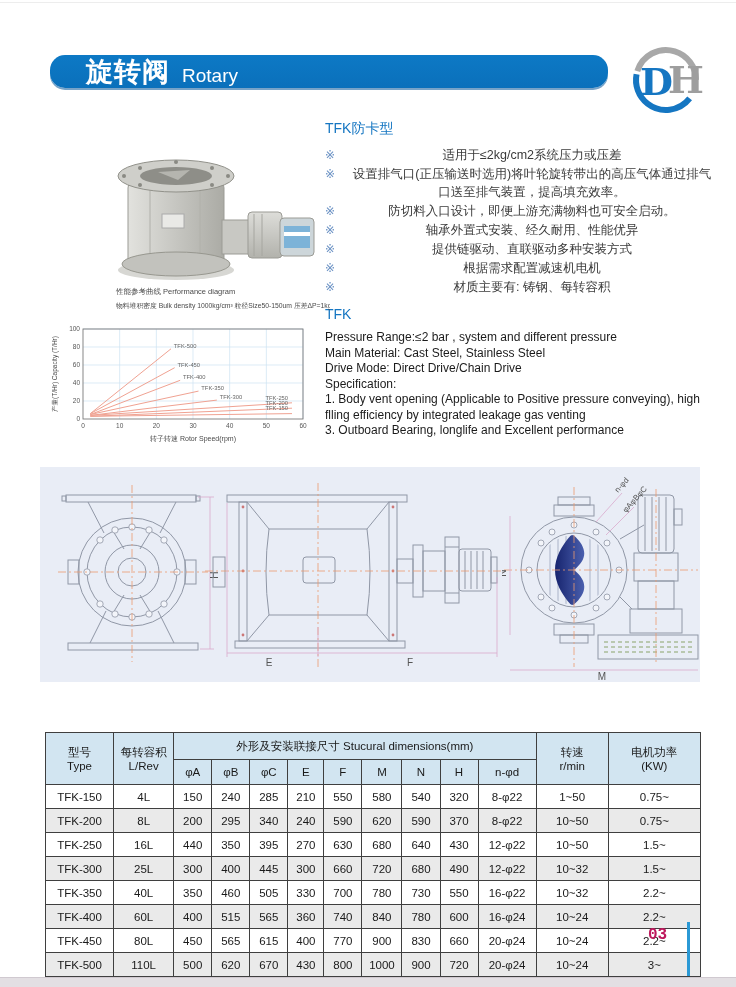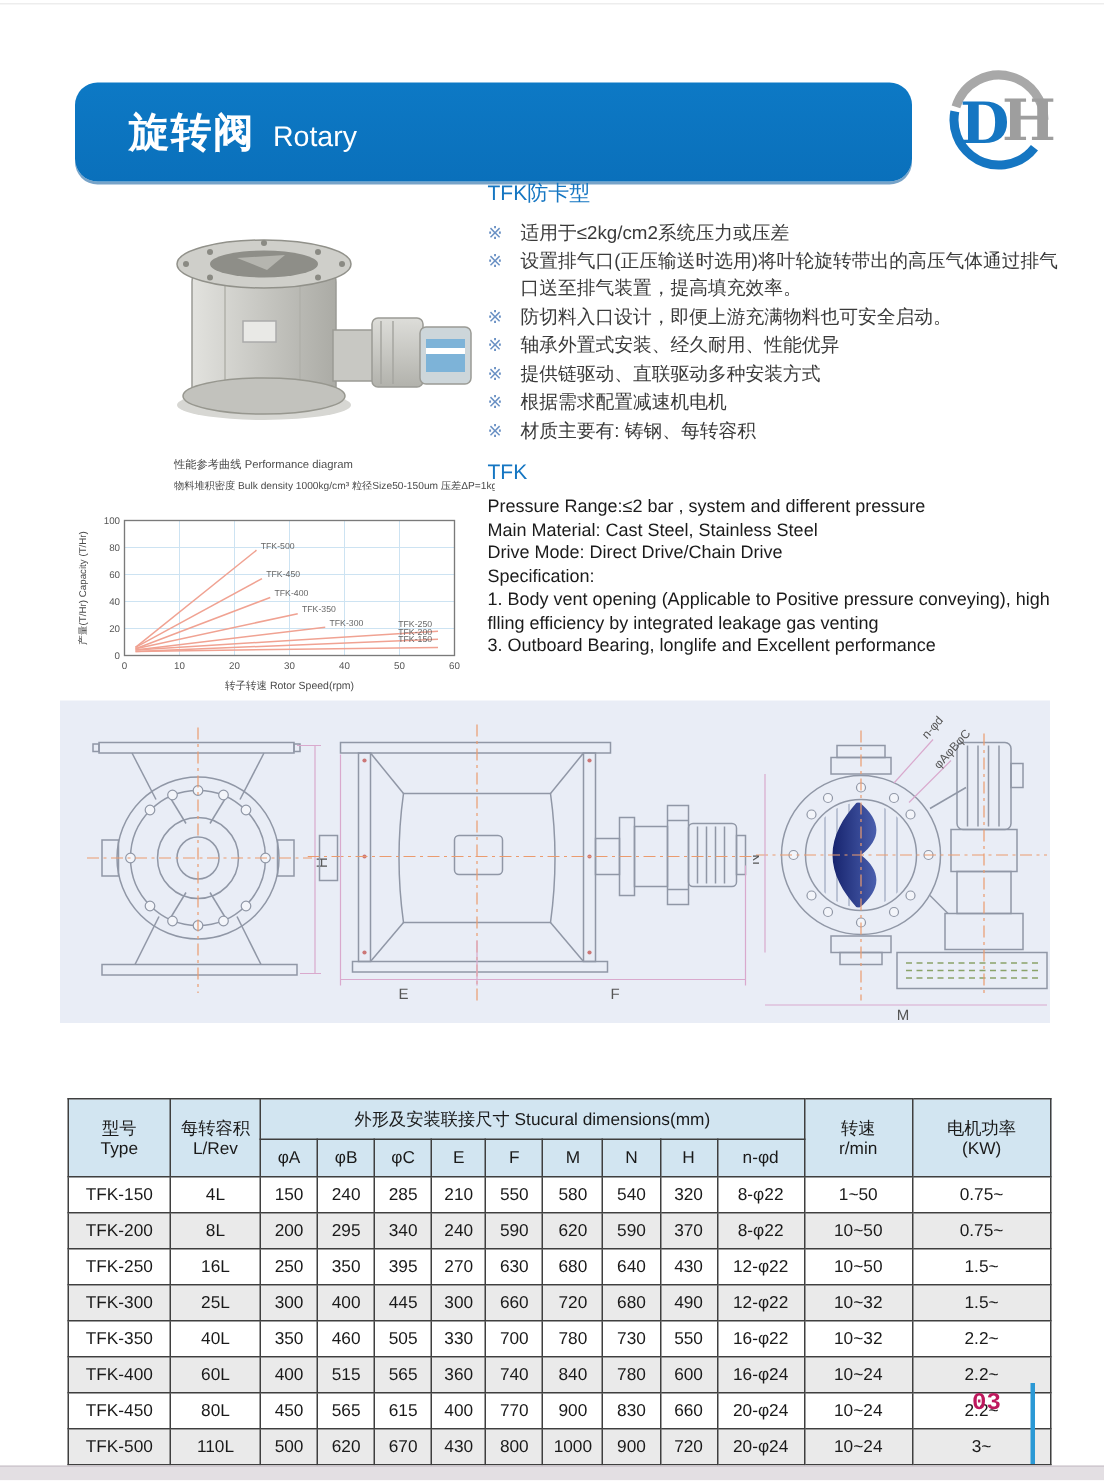"旋转阀" .banner { height: 66px -> 33px }
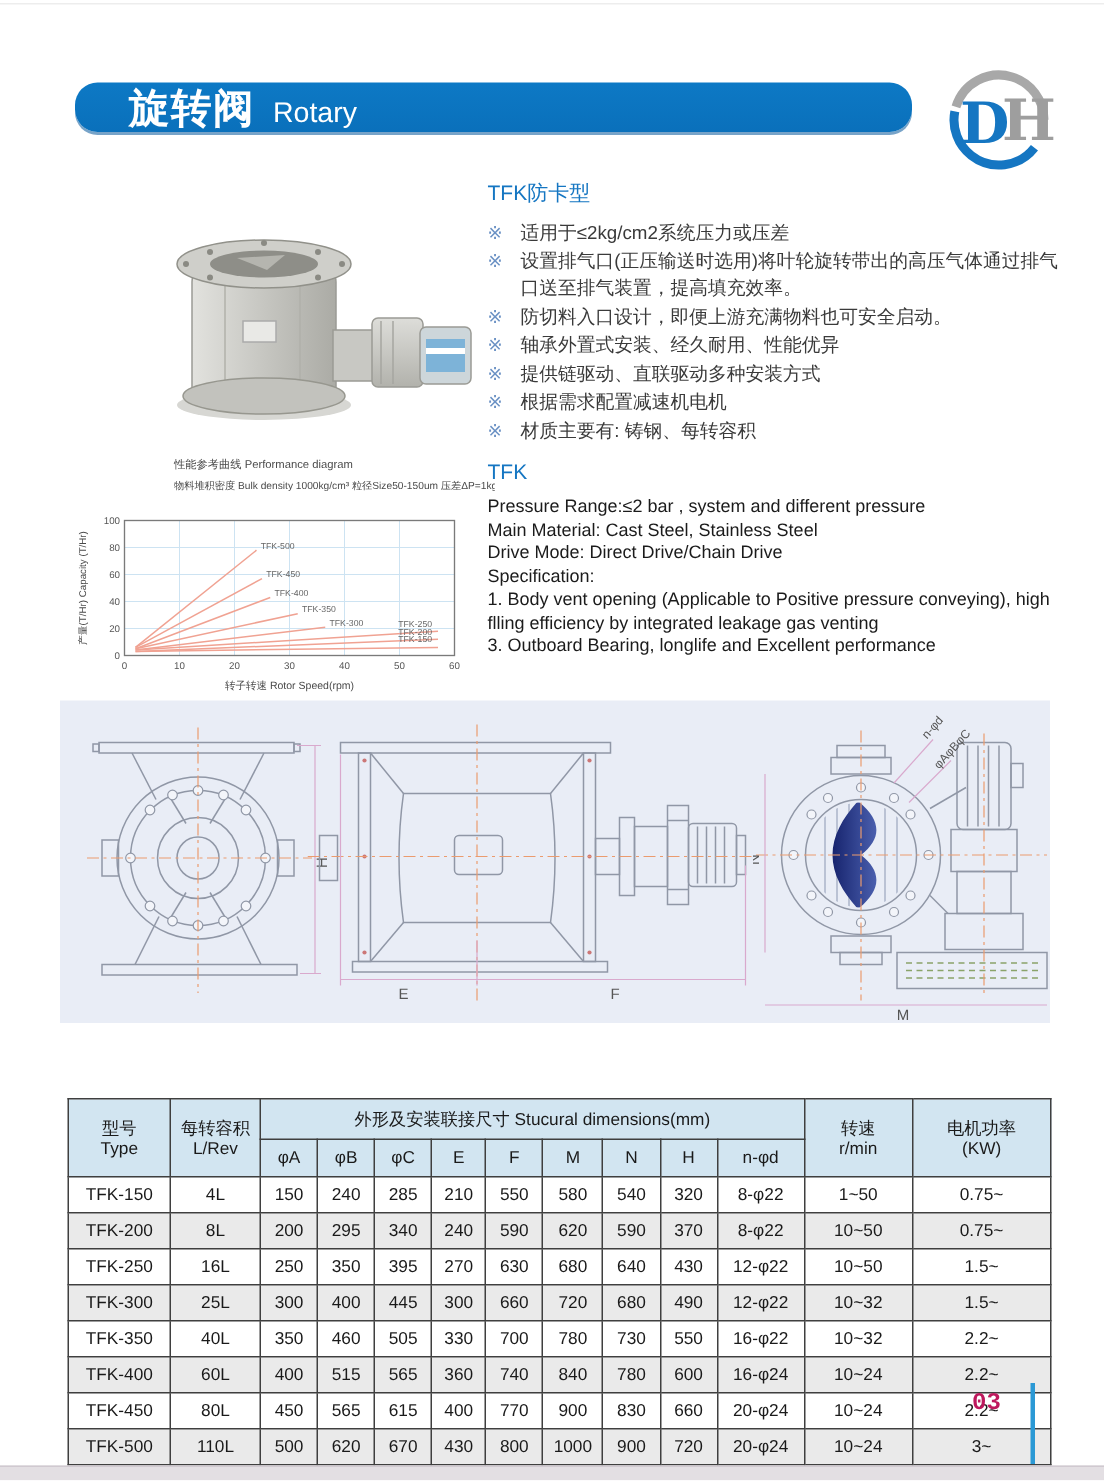"适用于≤2kg/cm2系统压力或压差" ul.features .tx { text-align: none -> center }
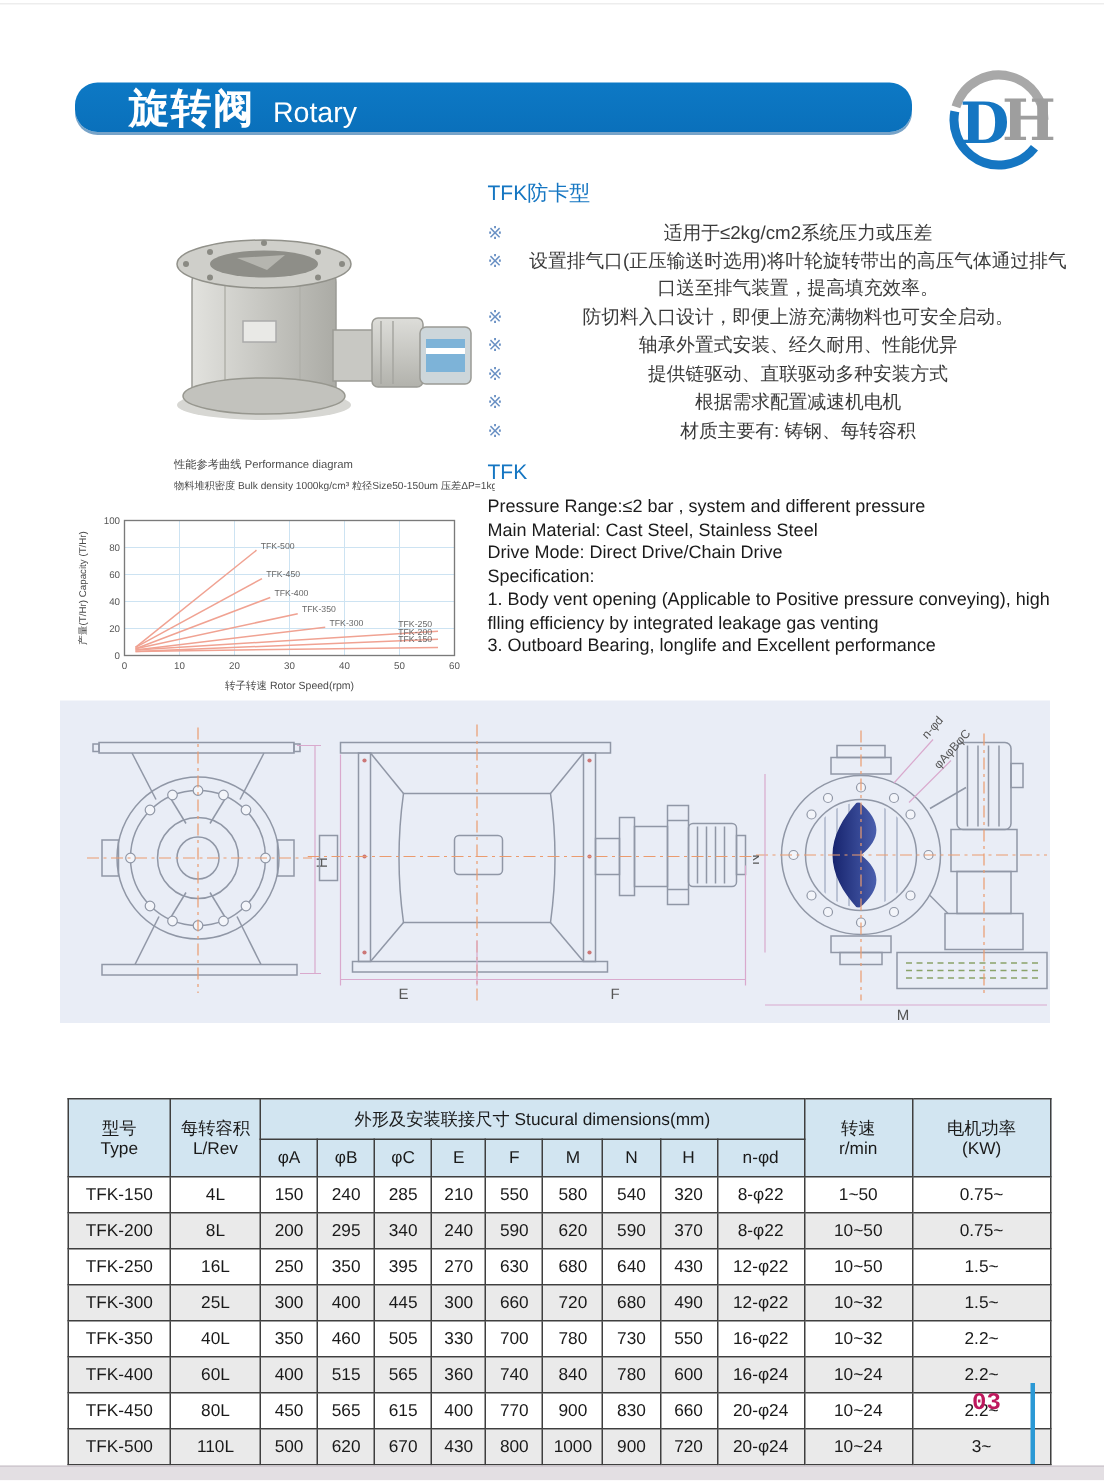"性能参考曲线 Performance diagram" .chart { top: 300px -> 282px }
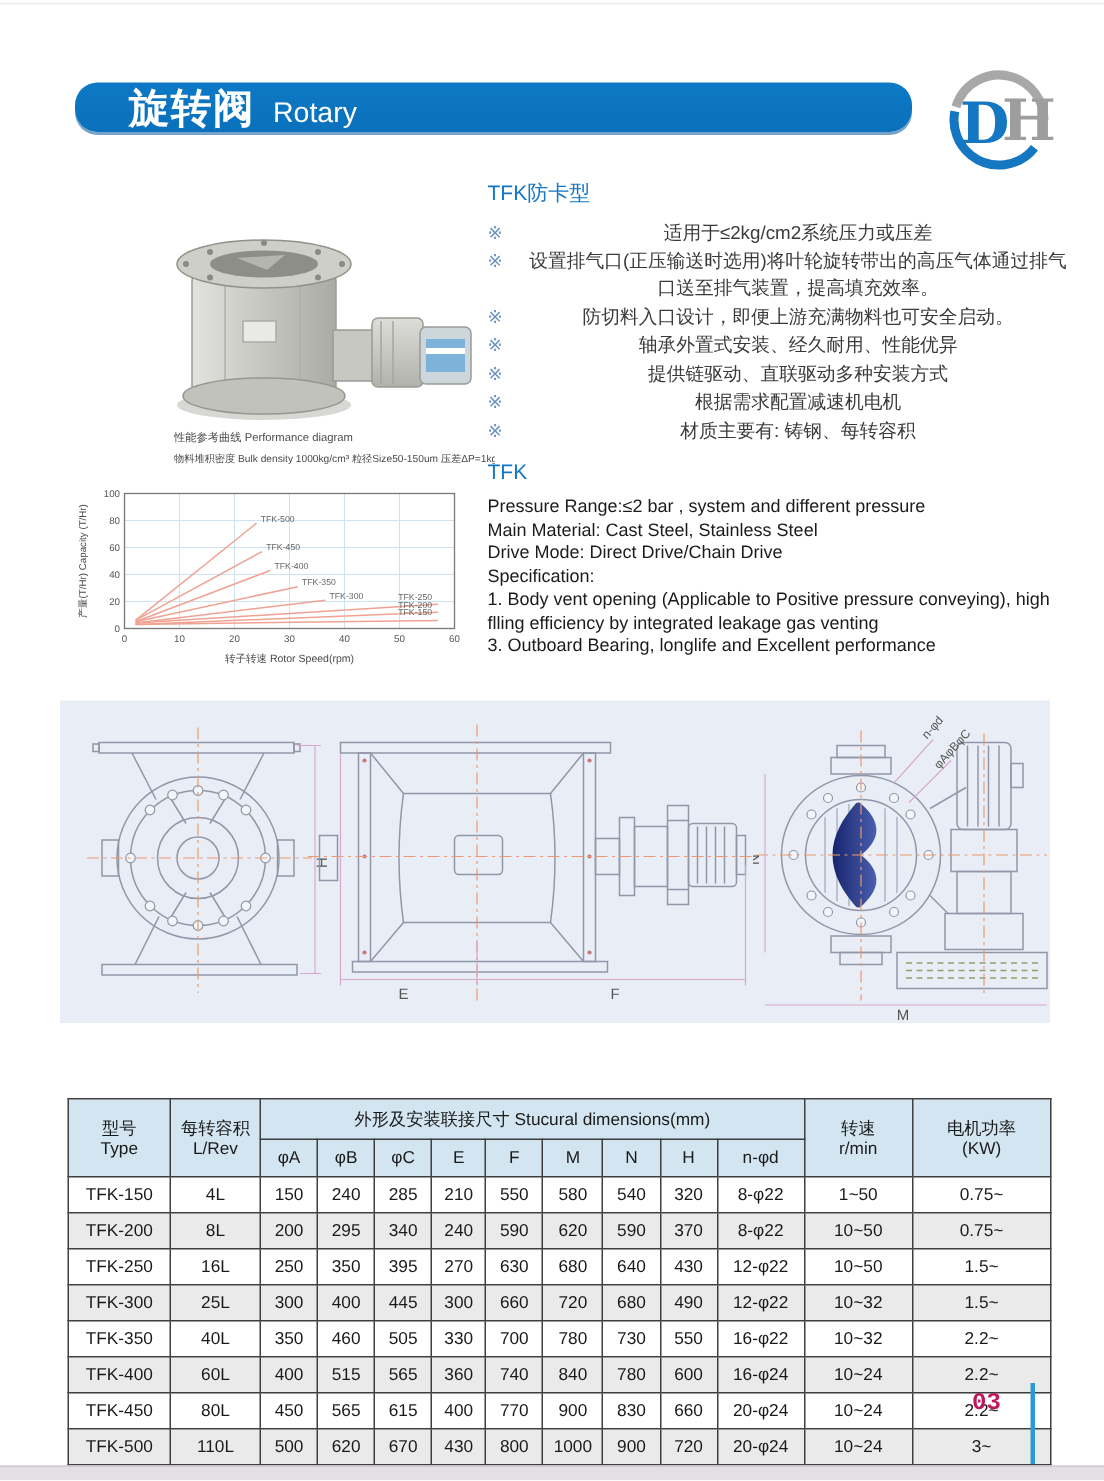"250" td { text: 250 -> 440 }
